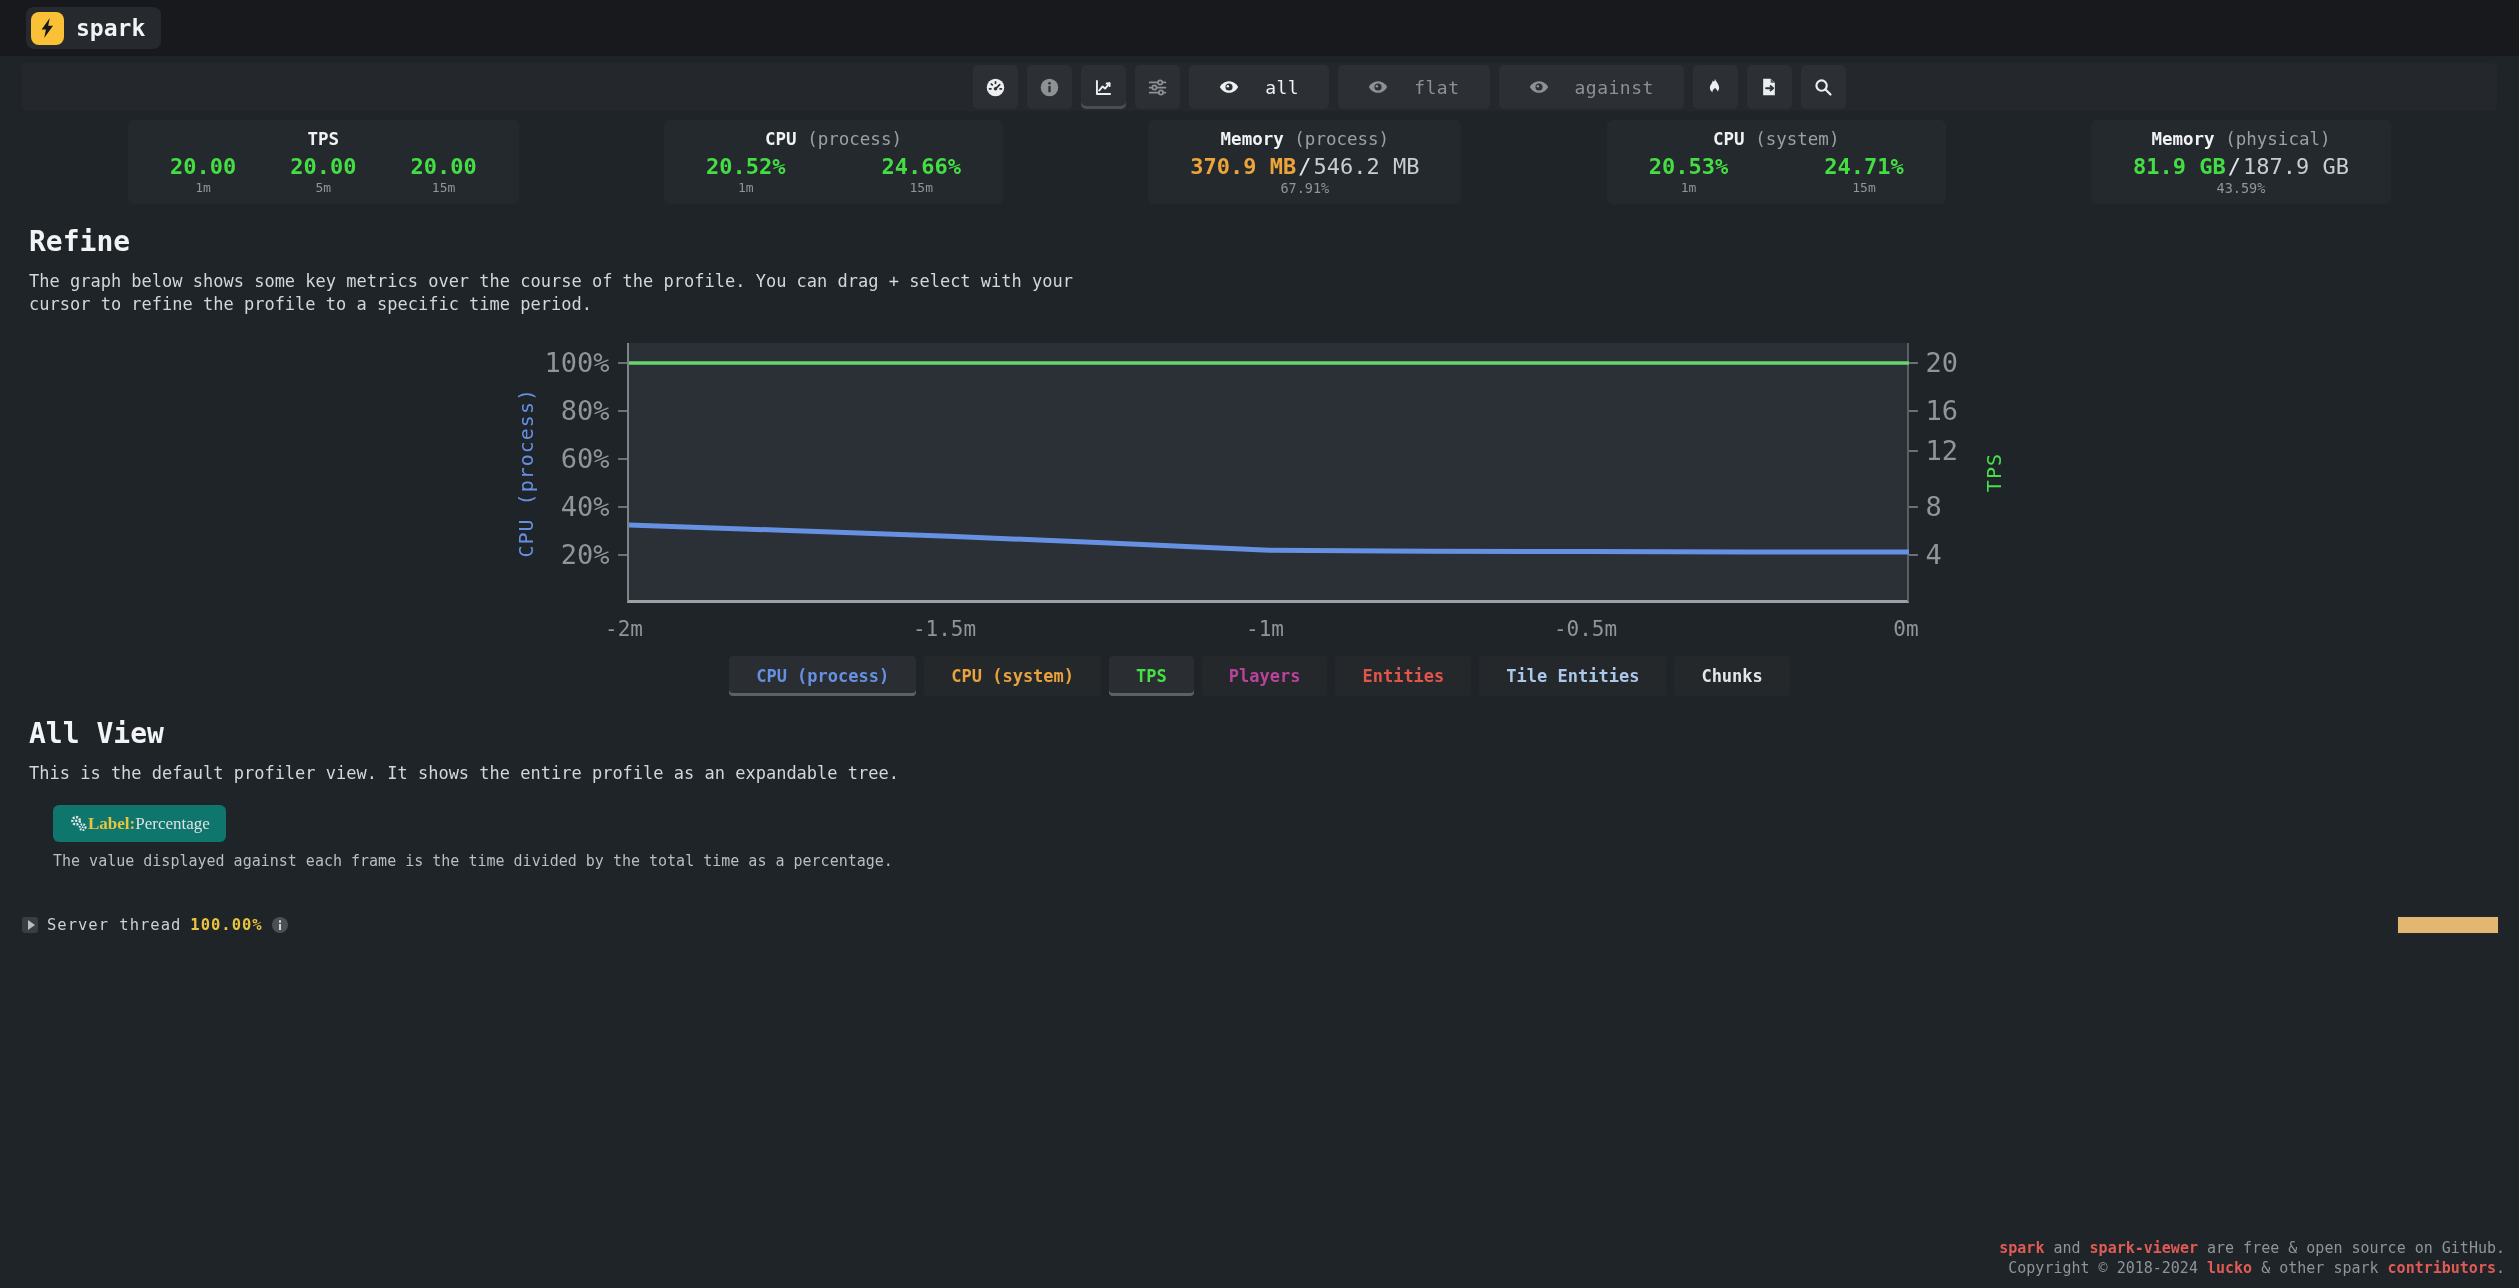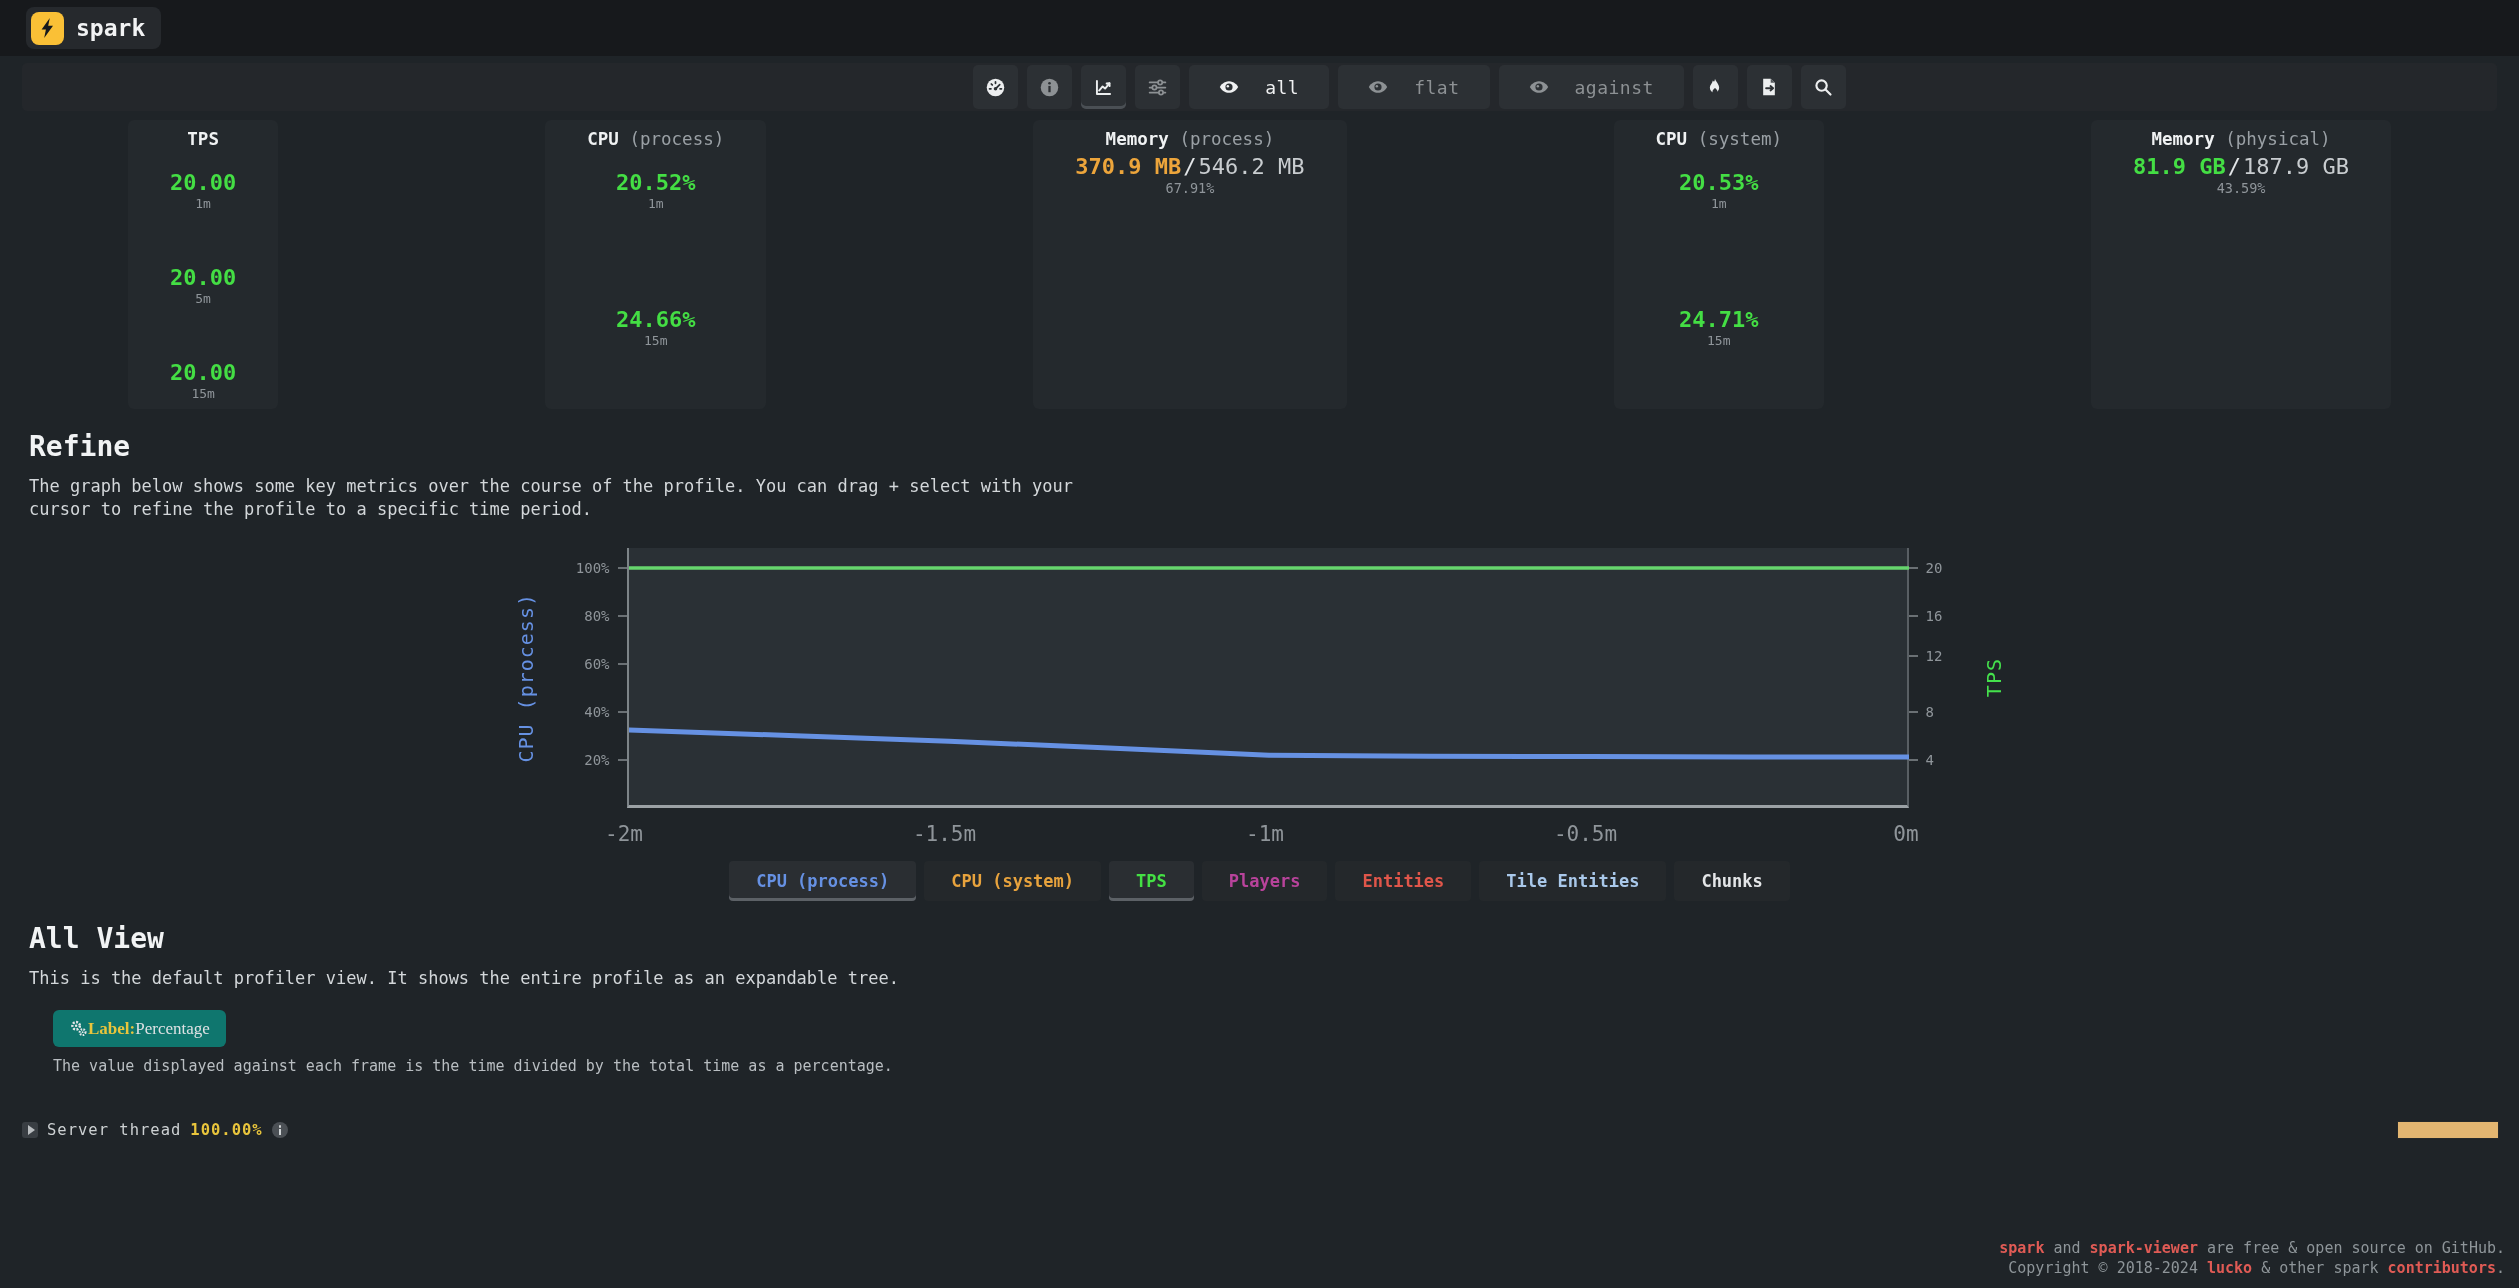"20.00" .stat-values { flex-direction: column -> none; margin-top: 21px -> 5px }
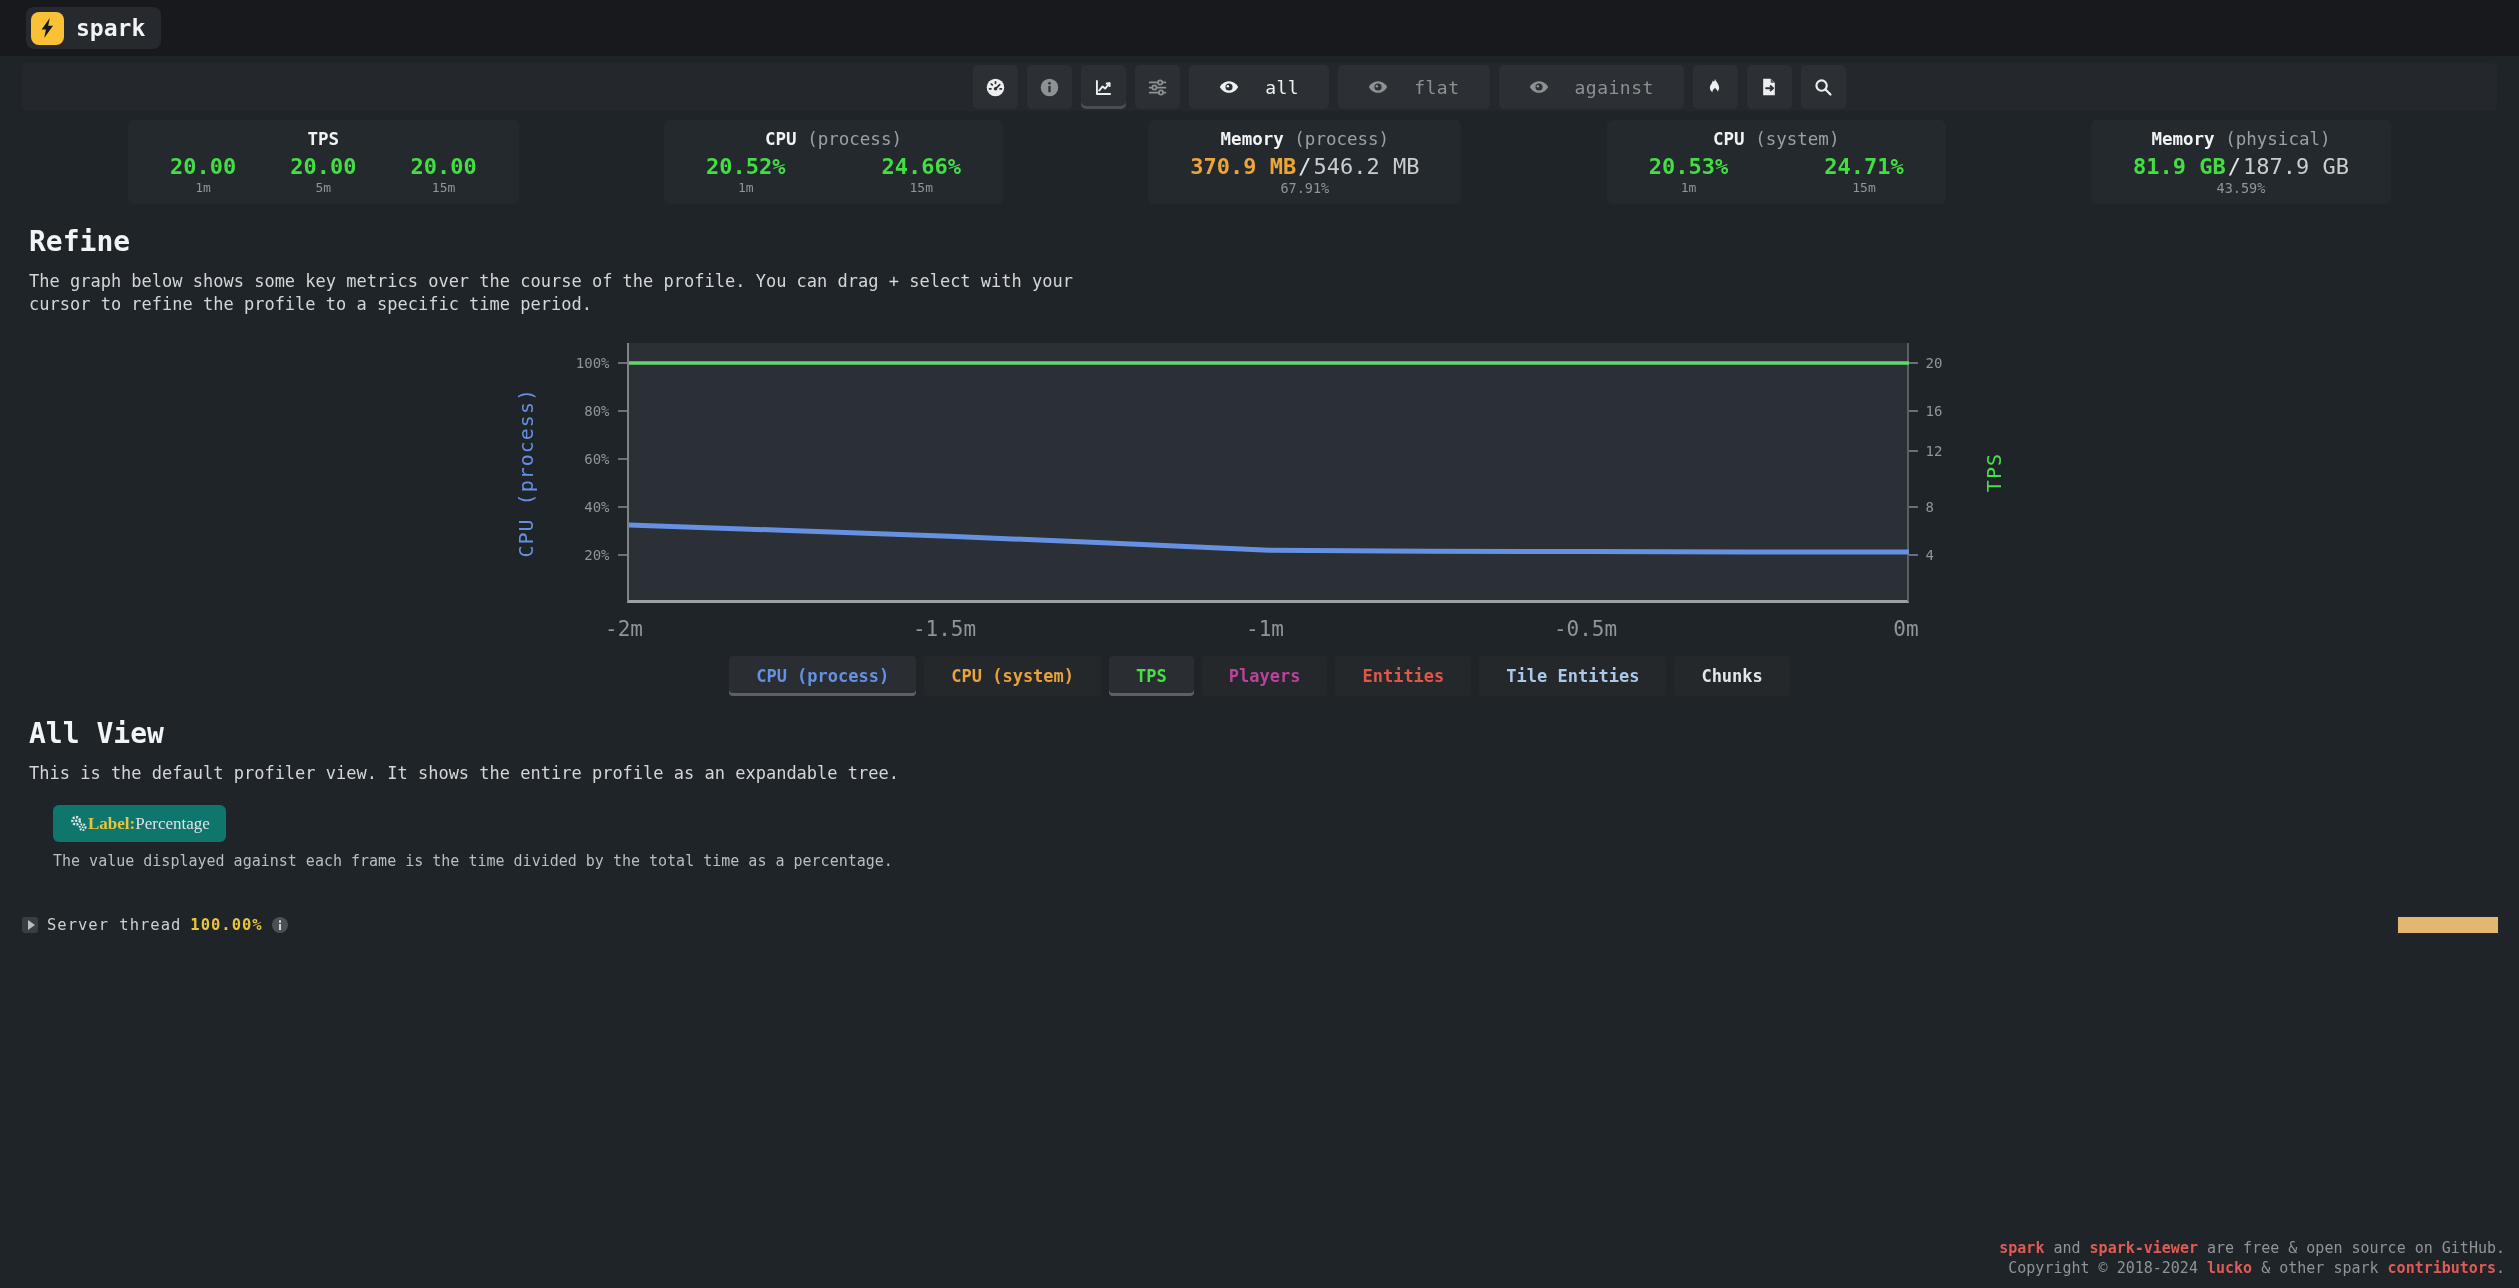"100%" .ytick { font-size: 14px -> 27px }
